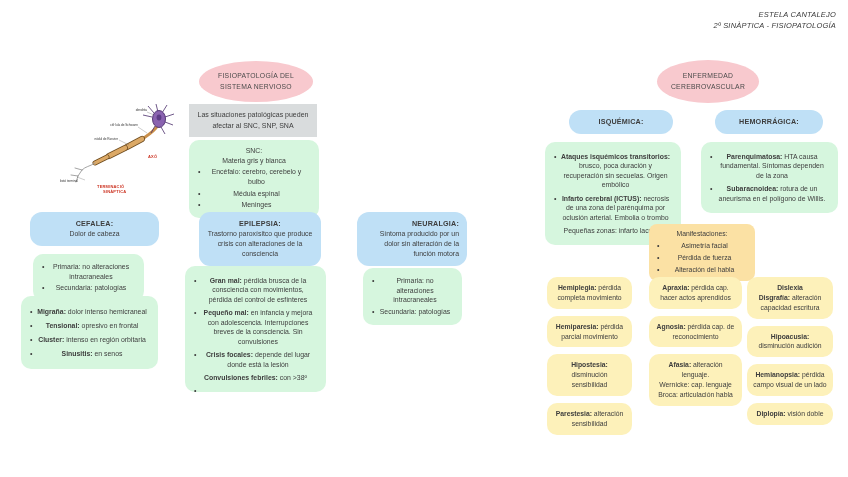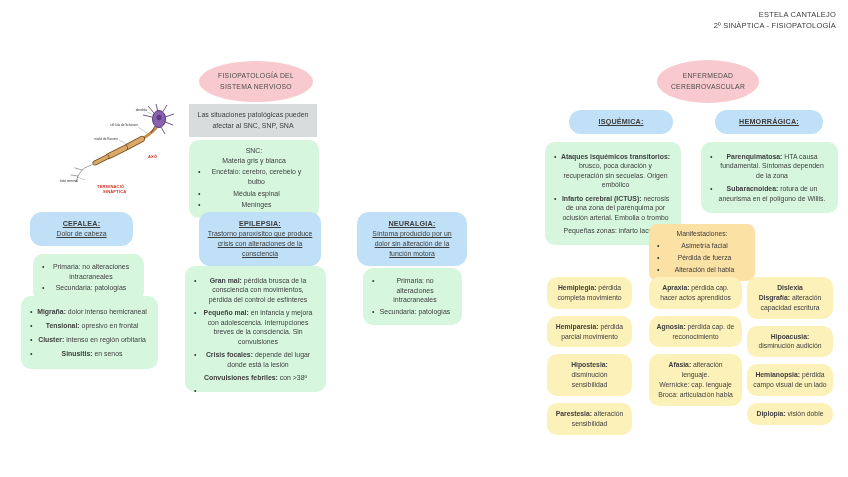"ESTELA CANTALEJO" .header { font-style: none -> italic }
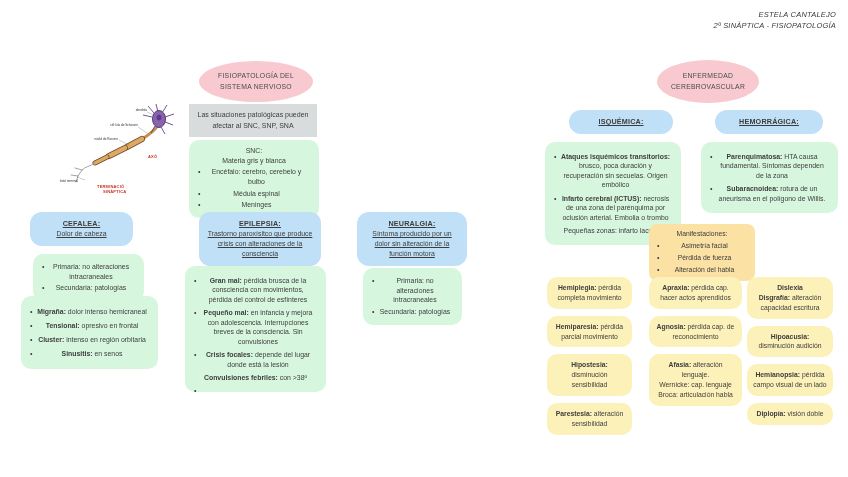"ISQUÉMICA:" .bluebox { text-decoration: underline -> none }
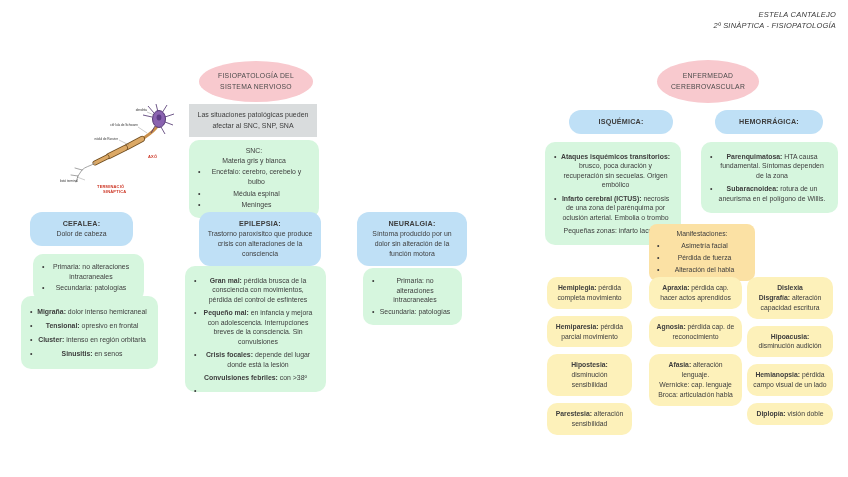"CEFALEA:" div.abs { width: 103px -> 129px }
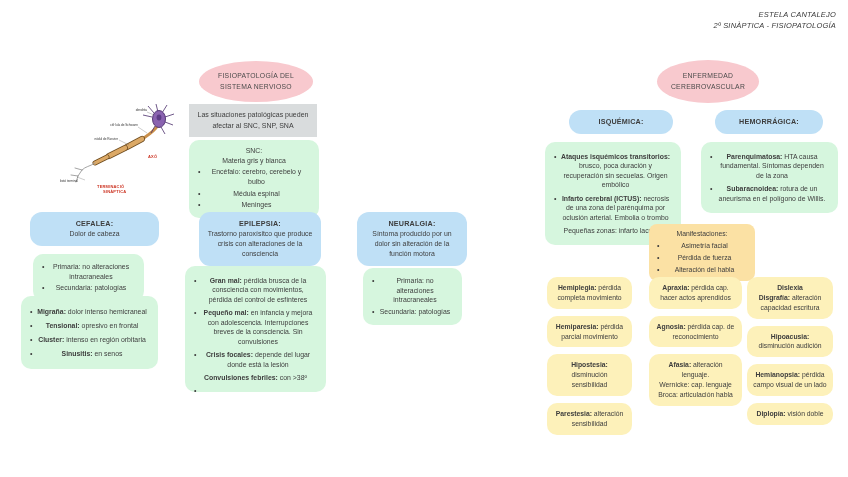"NEURALGIA:" div.abs { text-align: none -> right }
